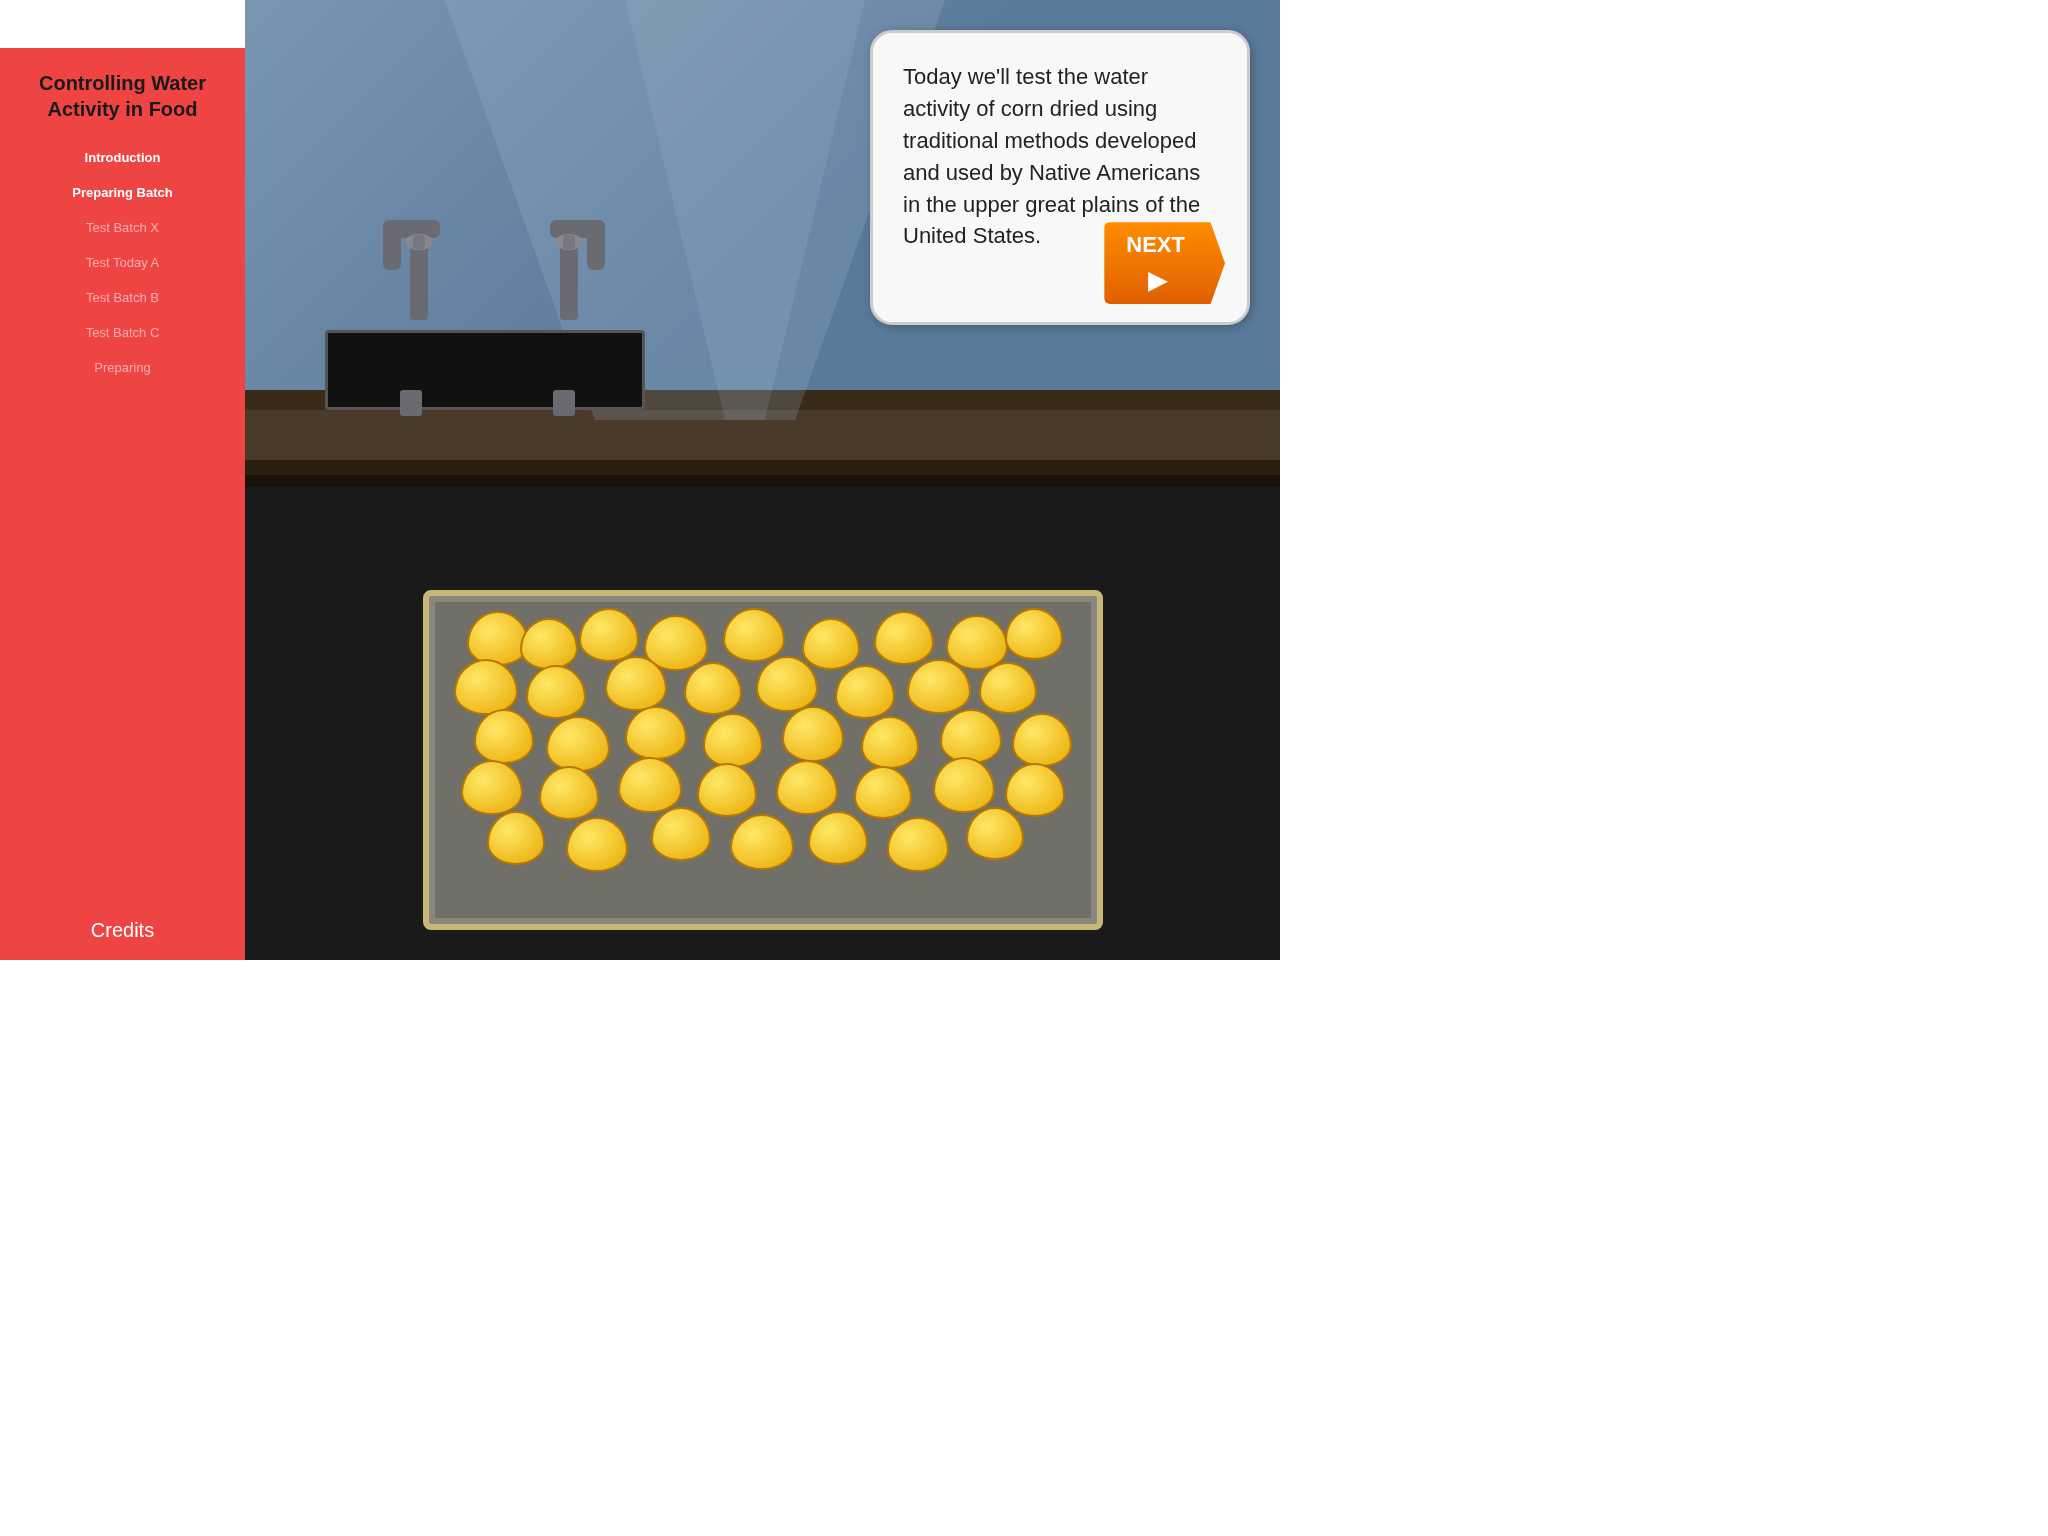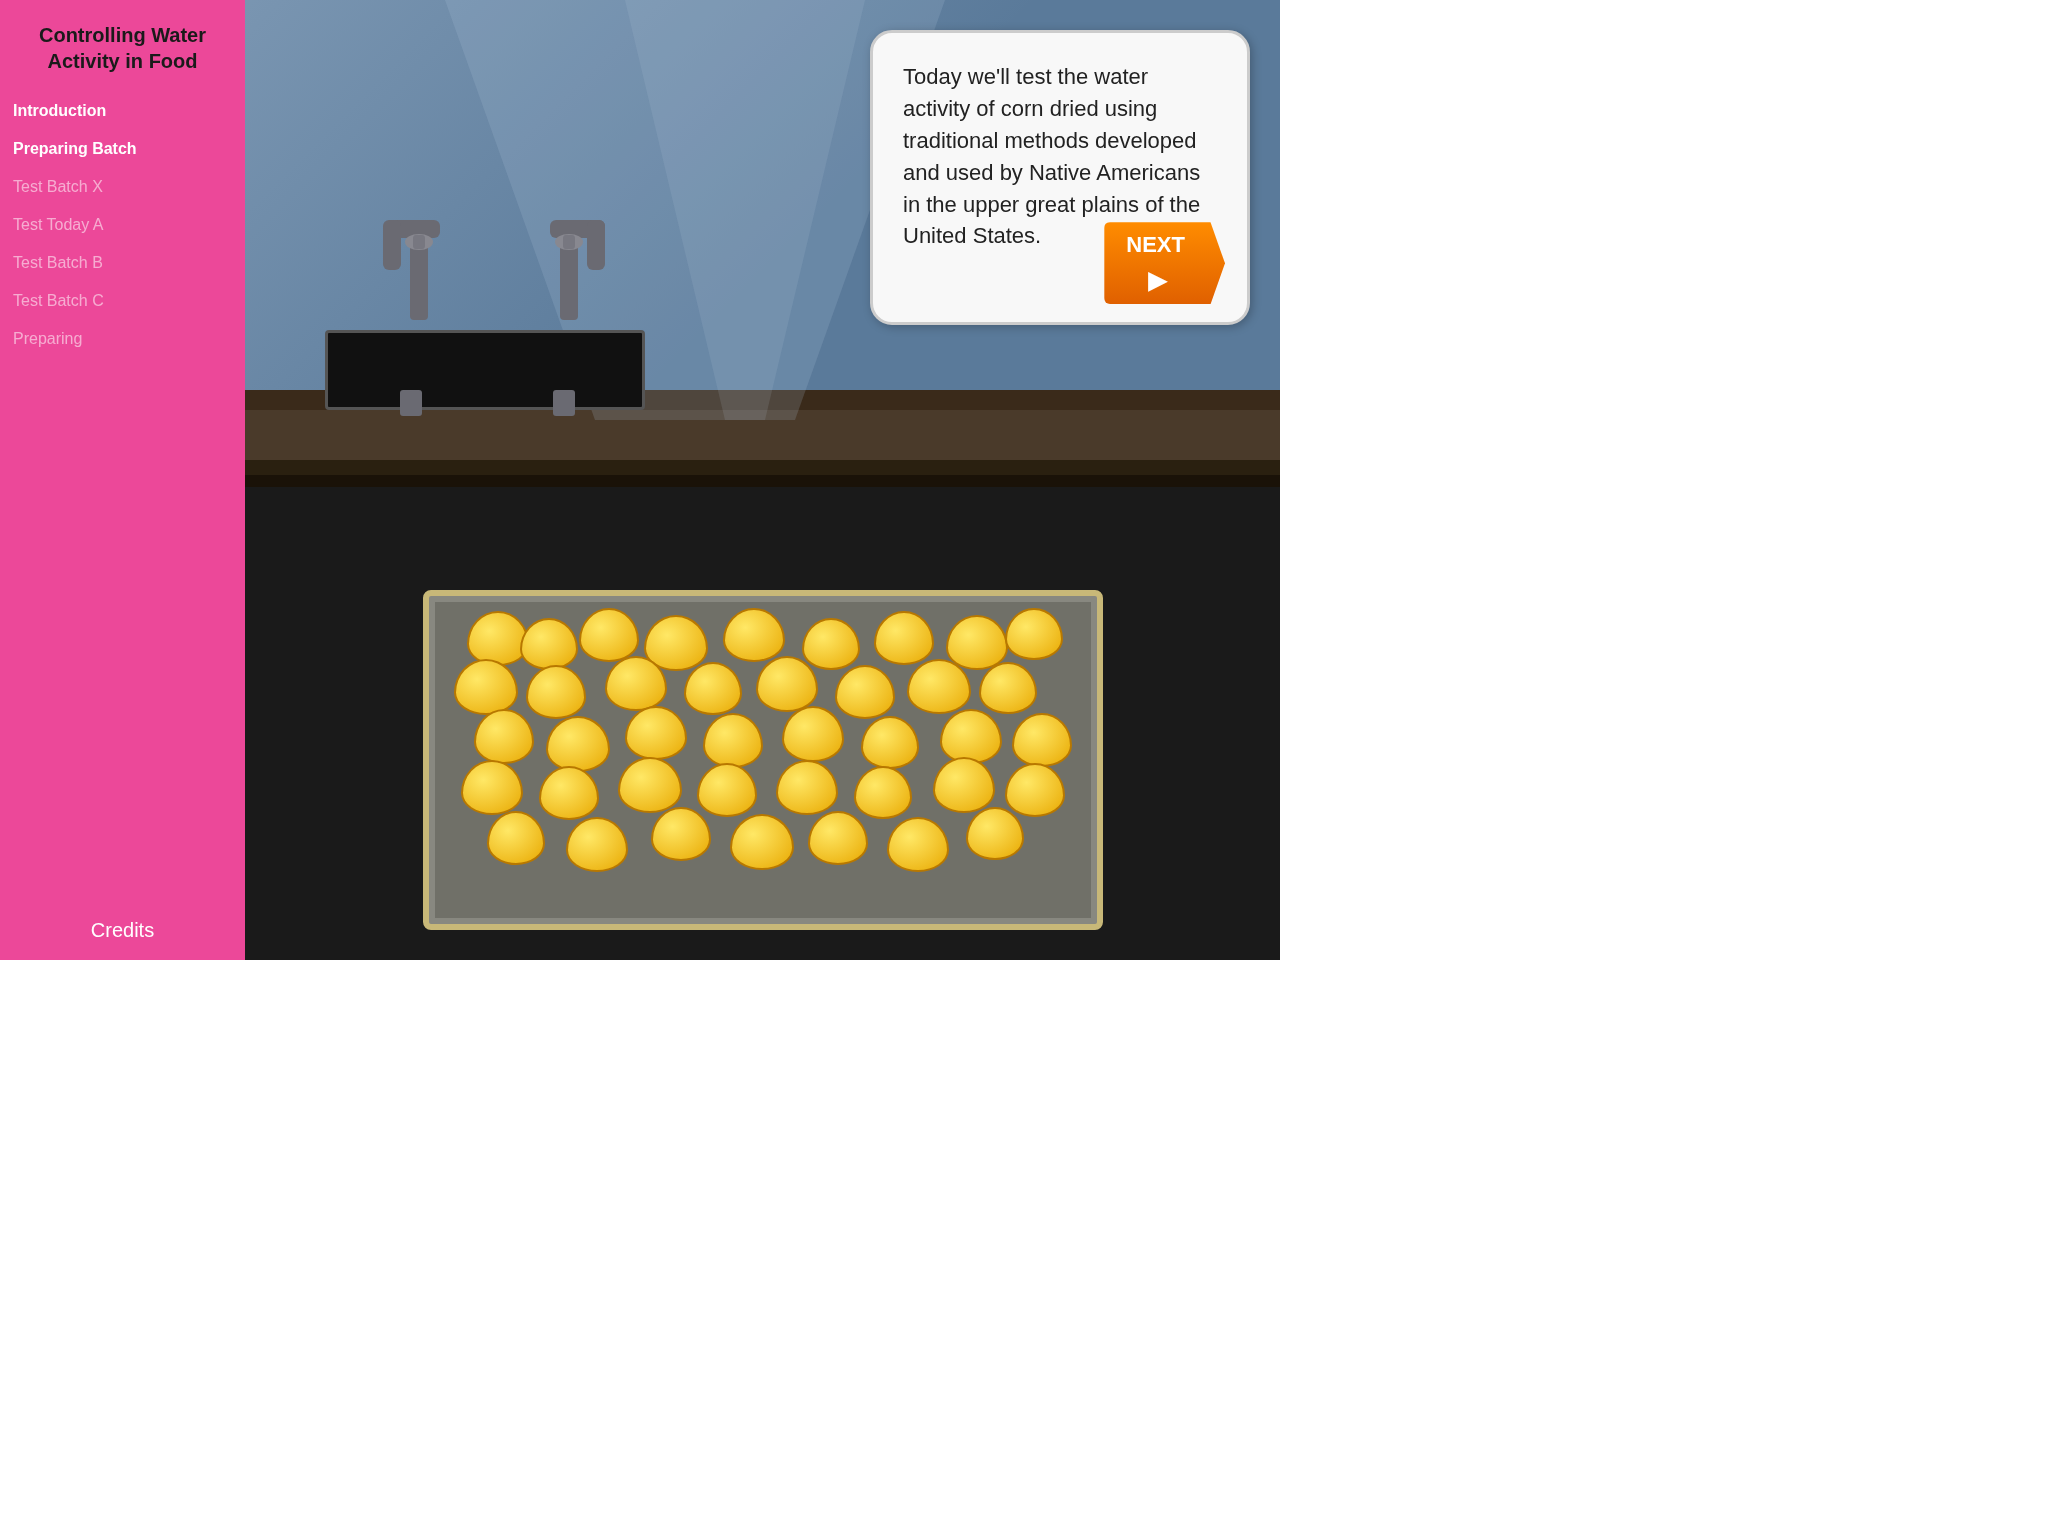"Controlling Water Activity in Food" #sidebar { background: #ec4899 -> #ef4444; margin-top: none -> 48px }
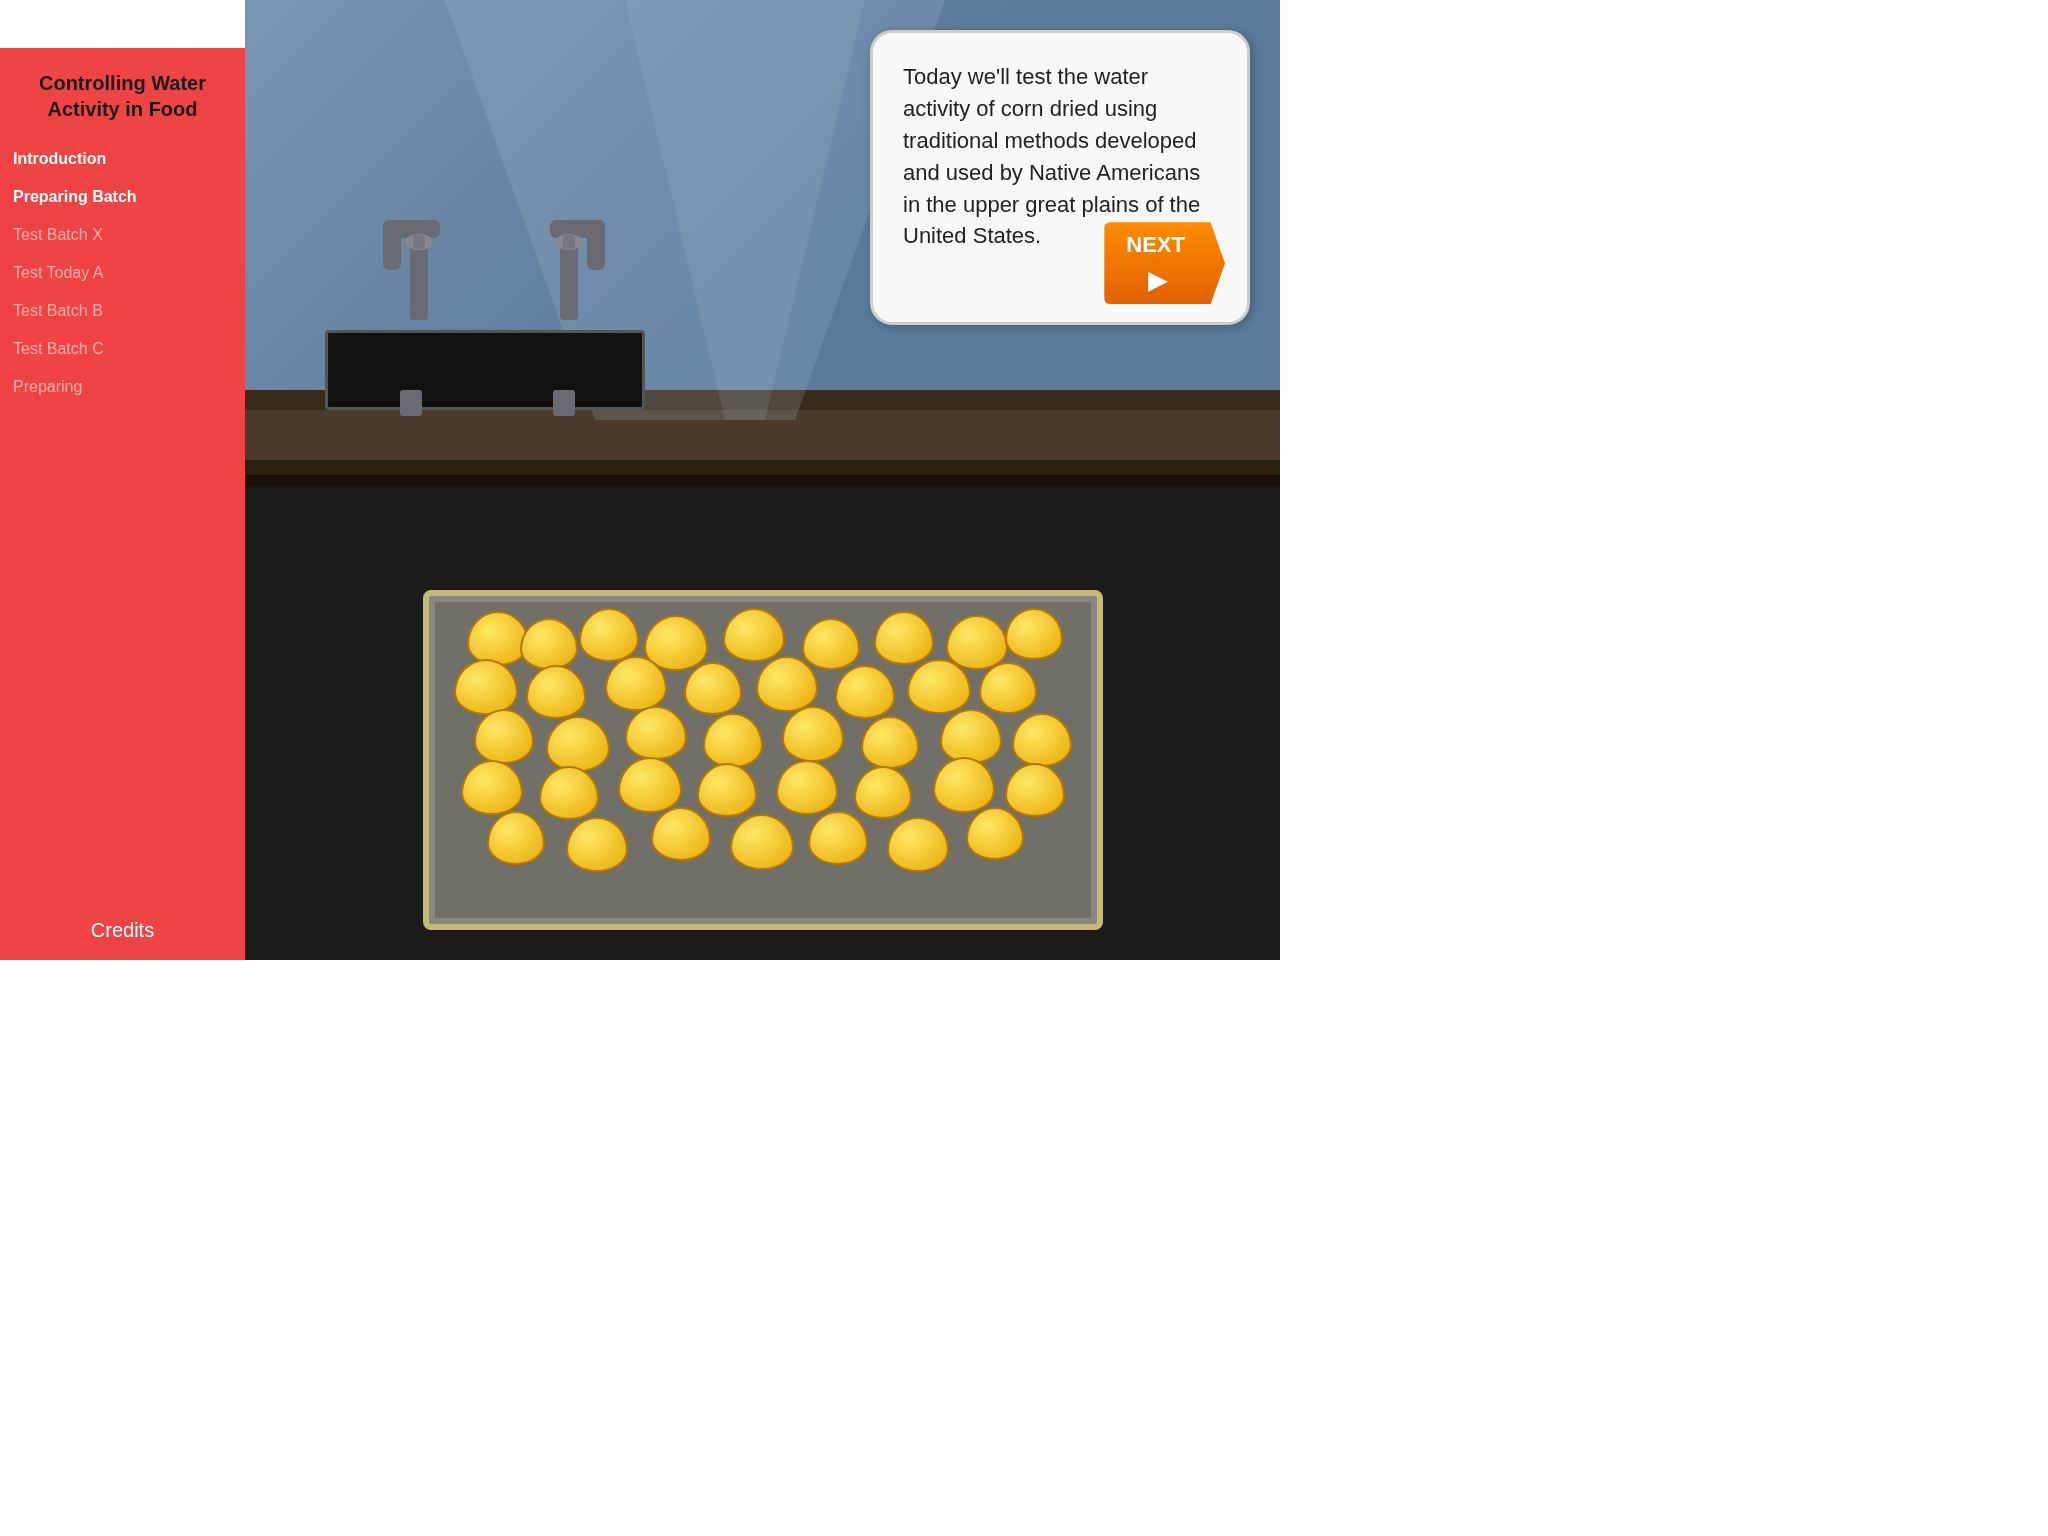"Introduction" .nav-item { font-size: 16px -> 13px; padding: 10px 13px -> 10px 32px; text-align: left -> center }
